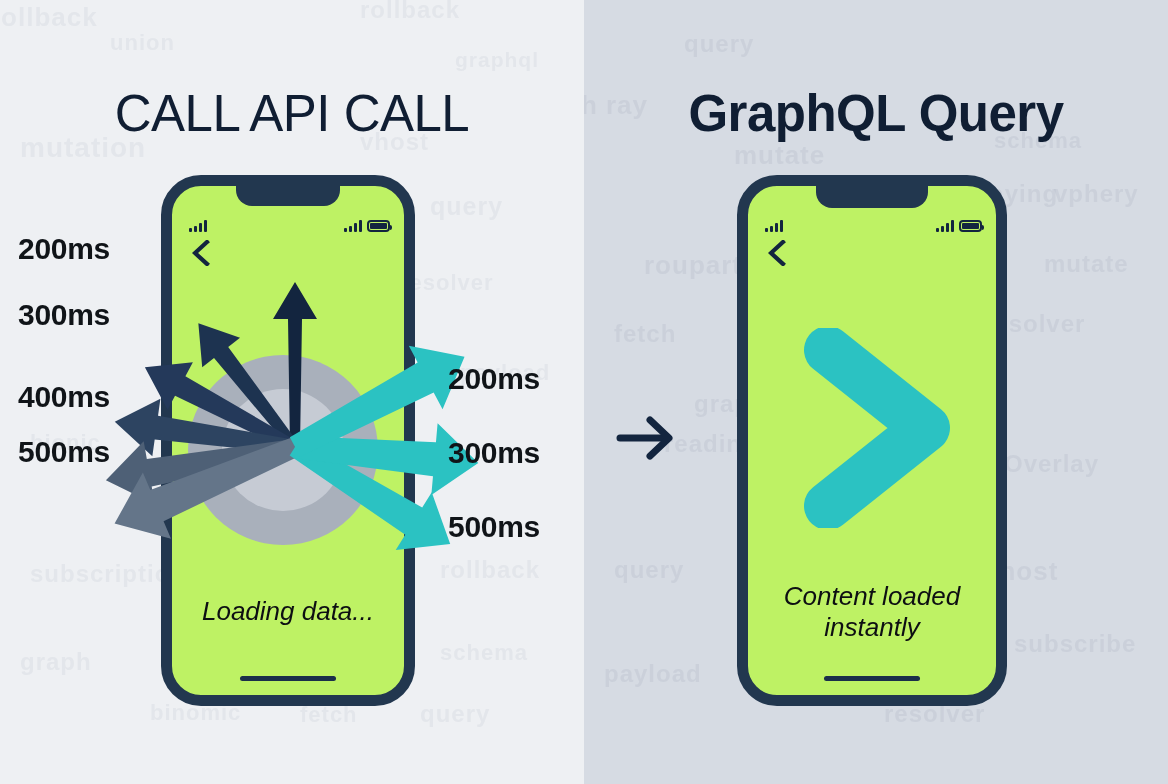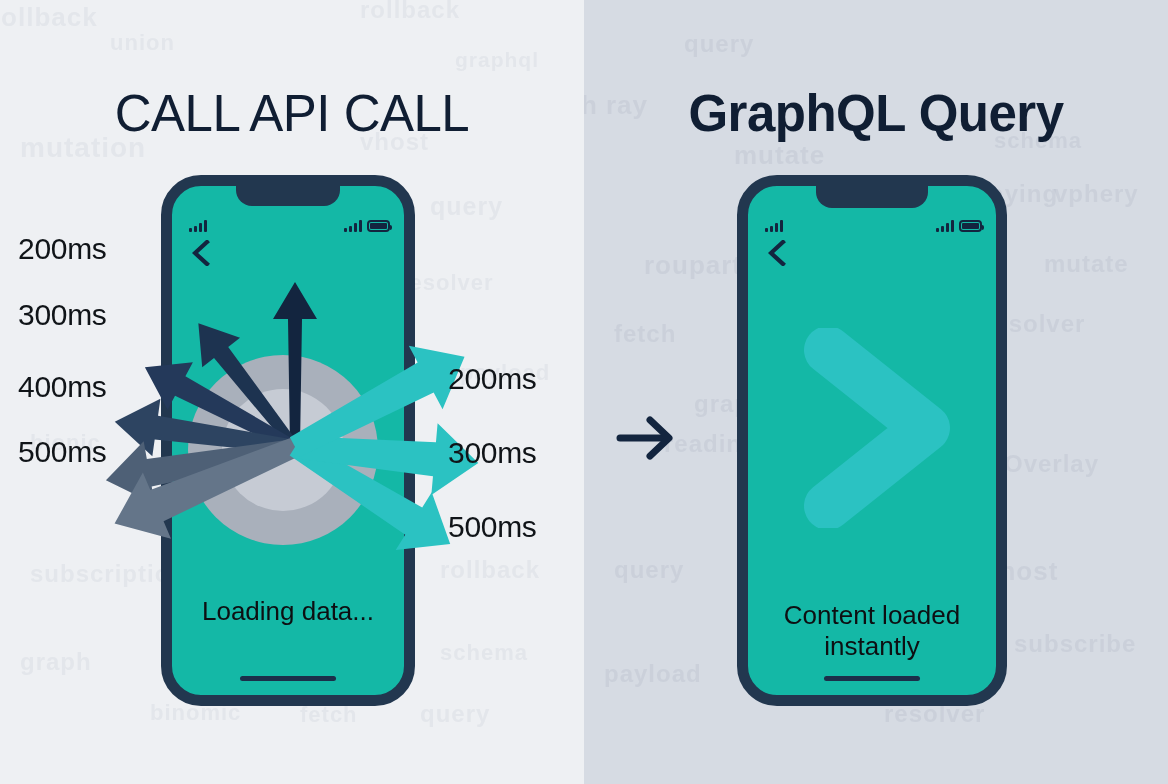"200ms" .ms { font-weight: 400 -> 700 }
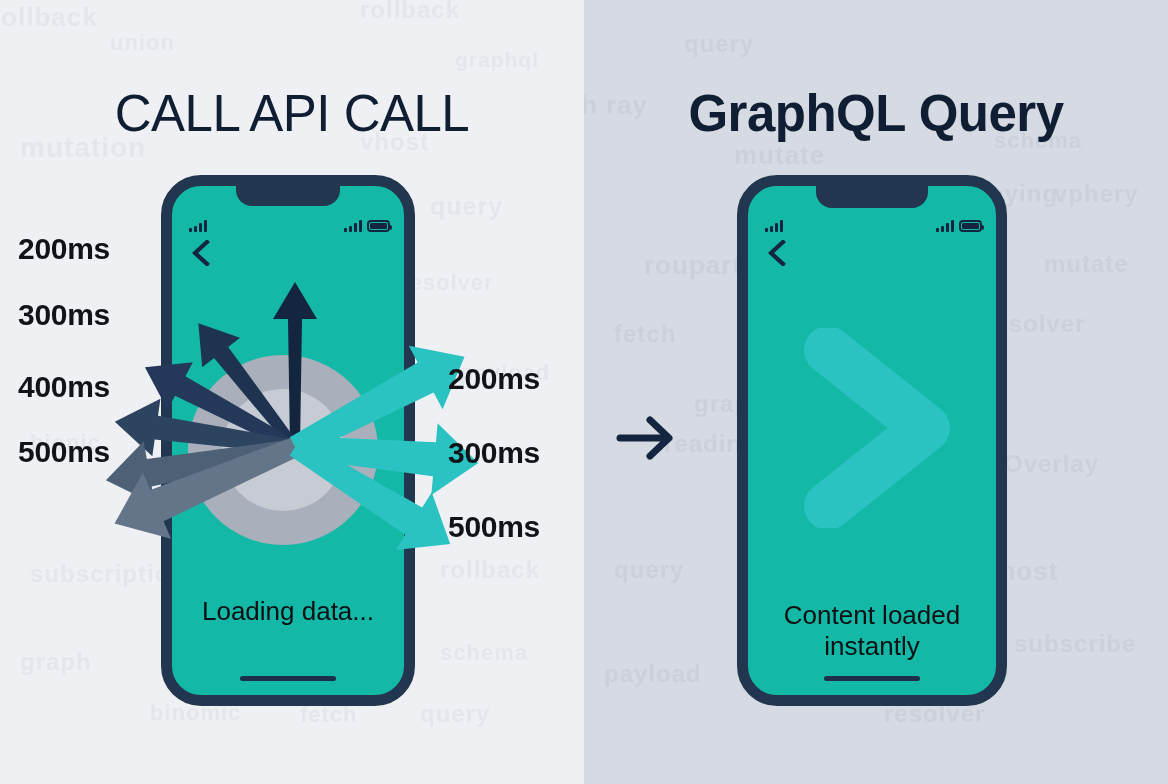"400ms" div.ms { top: 370px -> 380px }
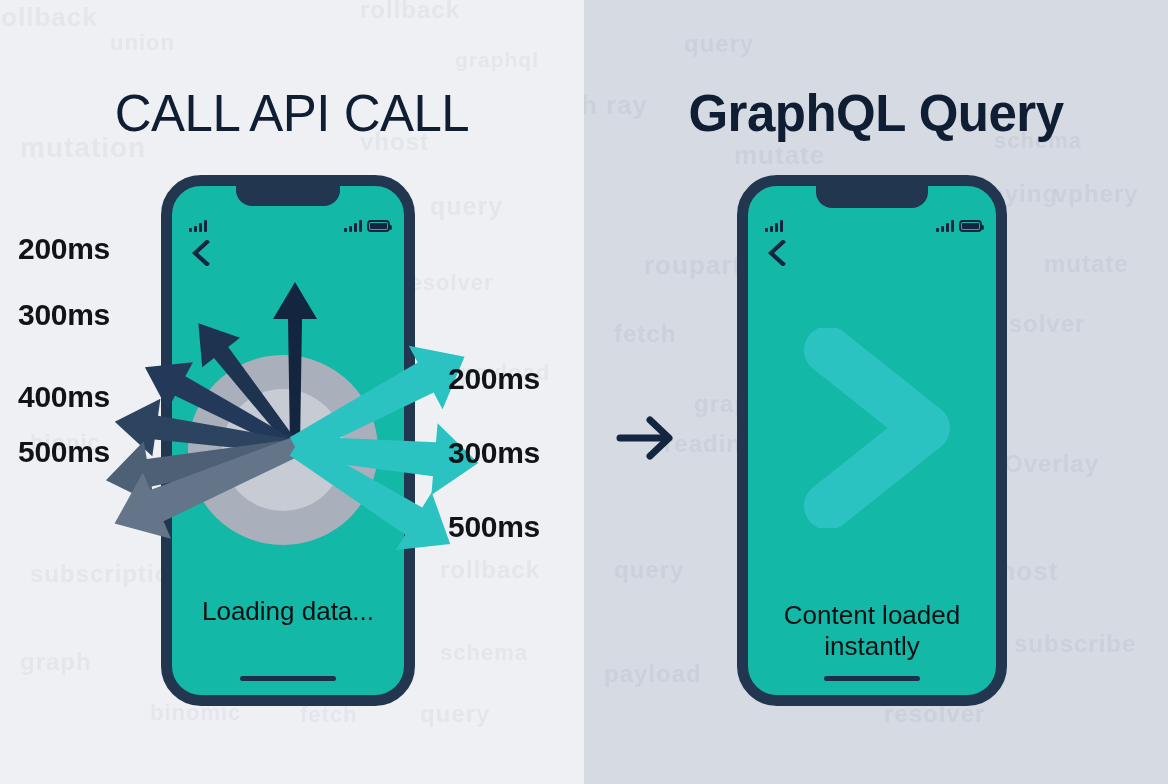"Loading data..." .phone { background: #14b8a6 -> #bef264; font-style: none -> italic }
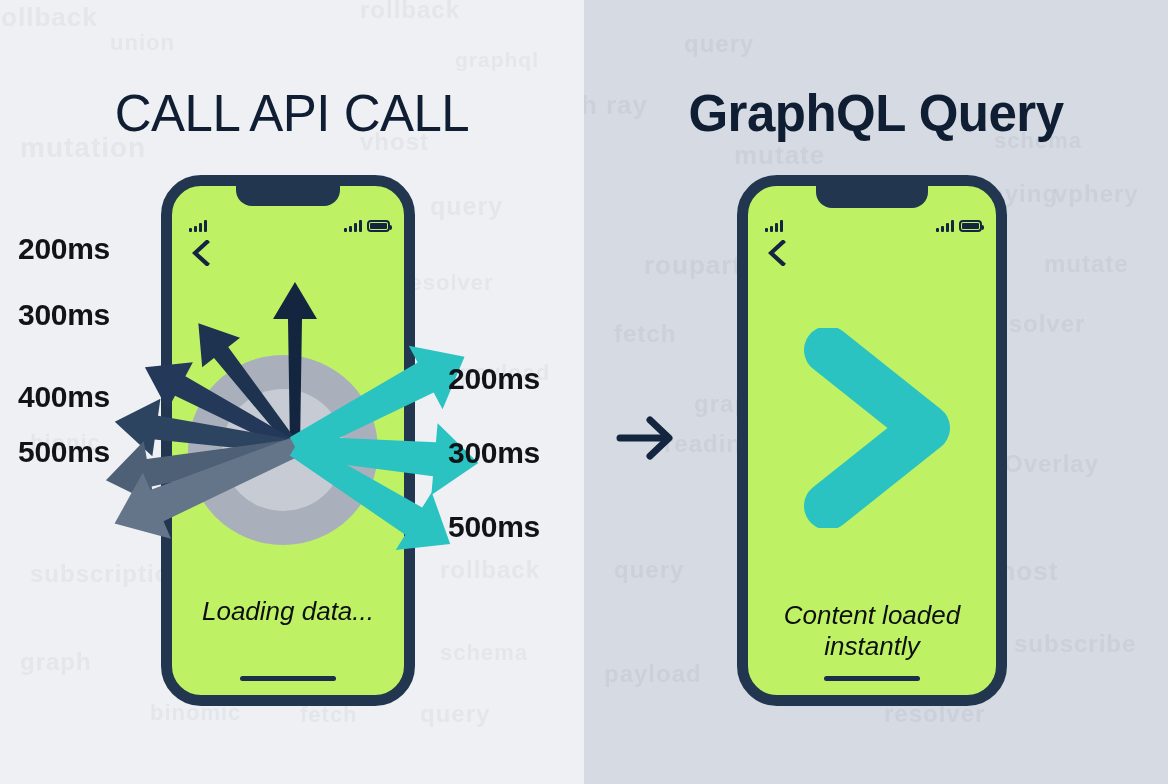"Content loaded instantly" #caption-right { margin-top: 19px -> none }
